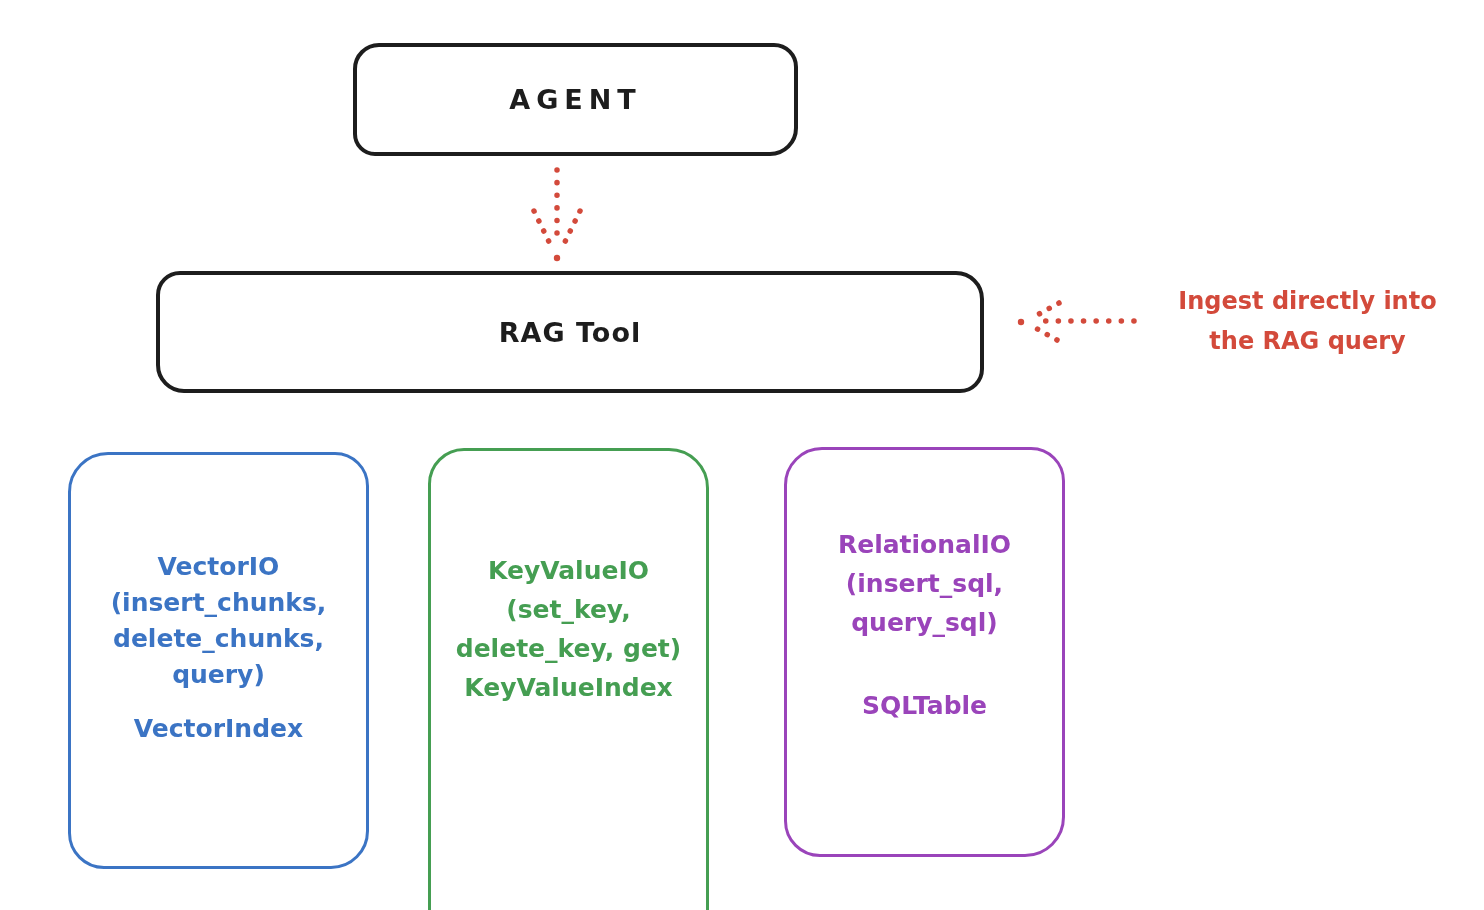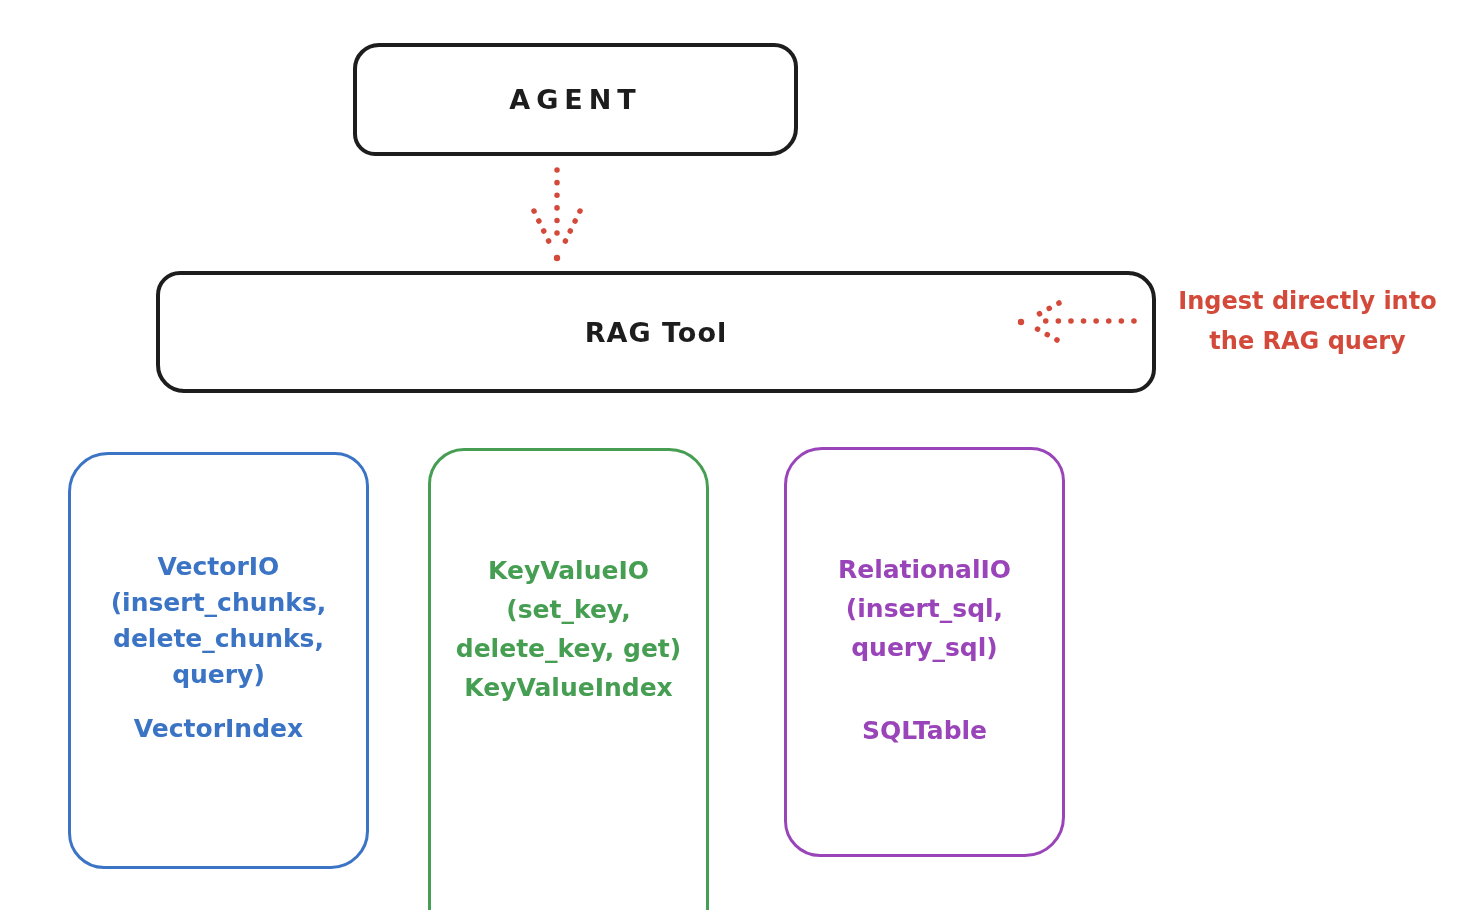"RAG Tool" .rag-box { width: 1000px -> 828px }
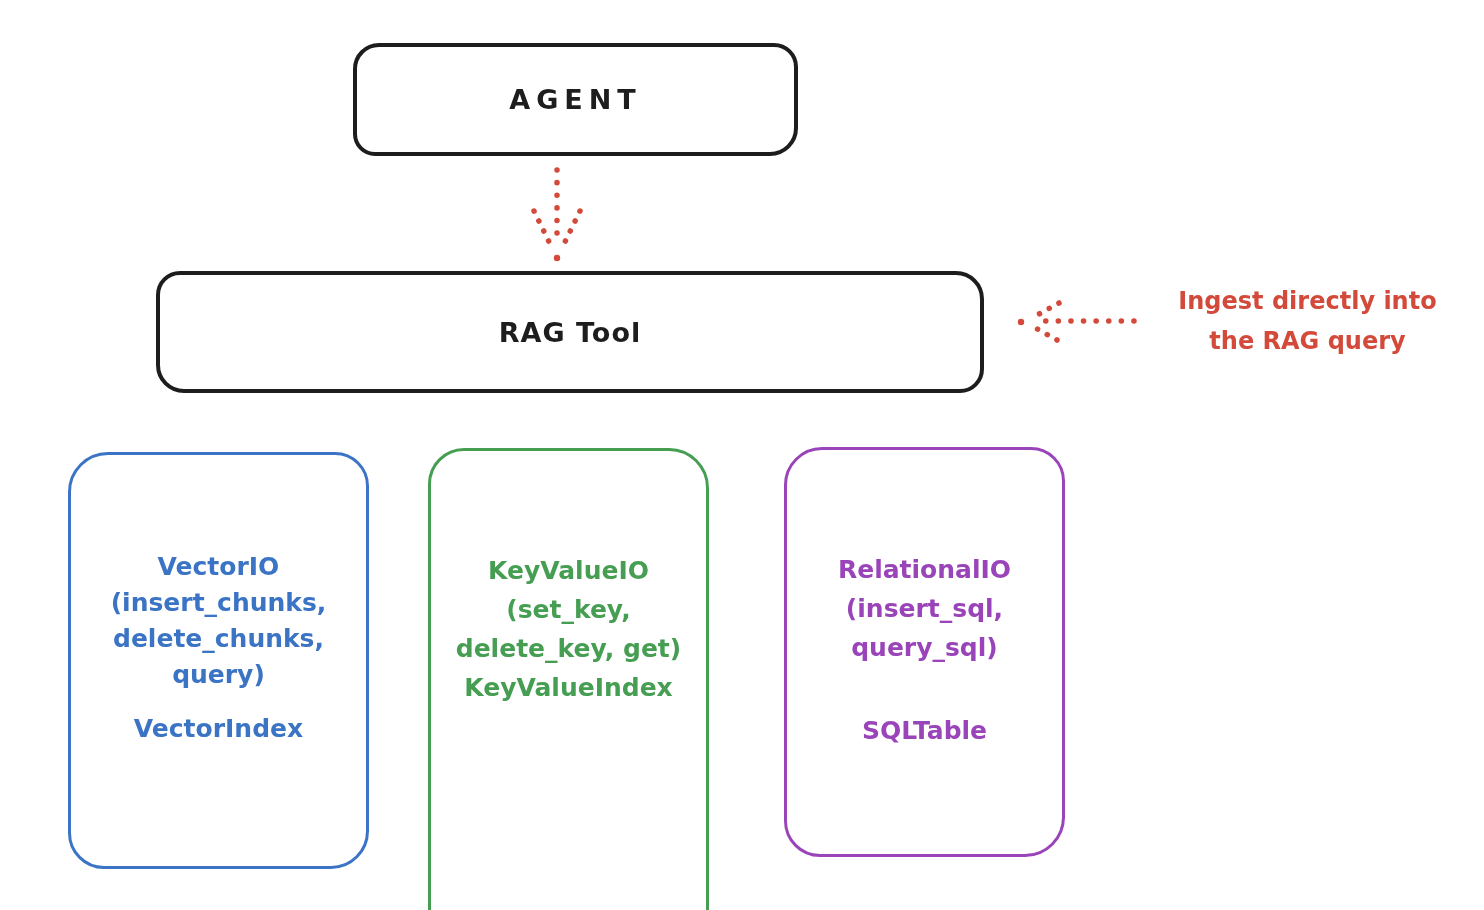"RelationalIO" .store-purple { padding-top: 100px -> 75px }
